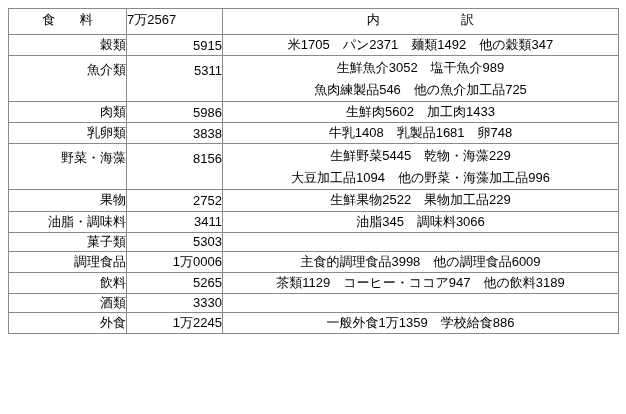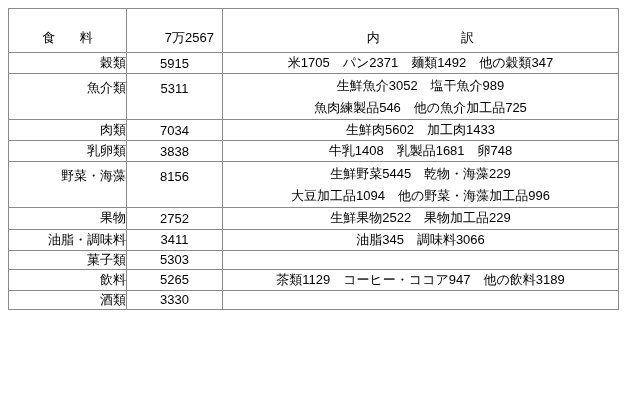"食 料" .hdr .cell-cat, .hdr .cell-amt, .hdr .cell-det { padding-top: 20px -> 2px }
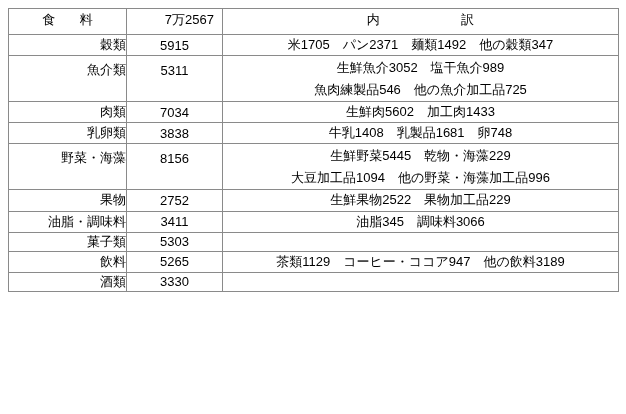"7万2567" .hdr .cell-amt { text-align: right -> left }
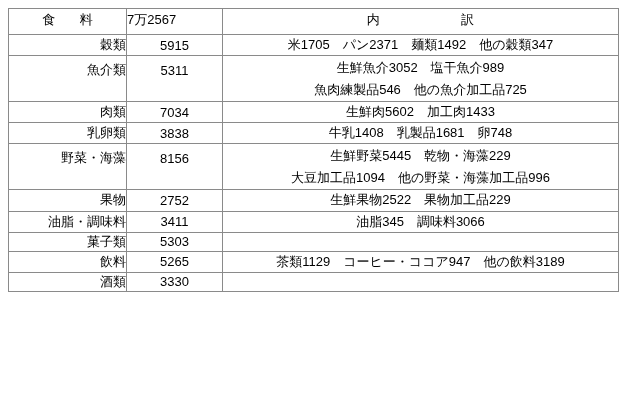"5915" .cell-amt { text-align: center -> right }
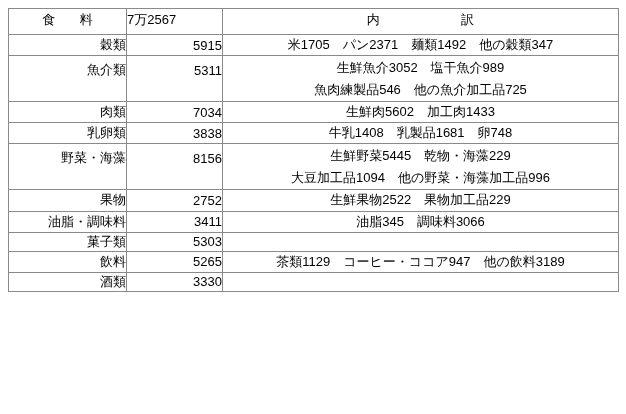"7034" td.cell-amt { text: 7034 -> 5986 }
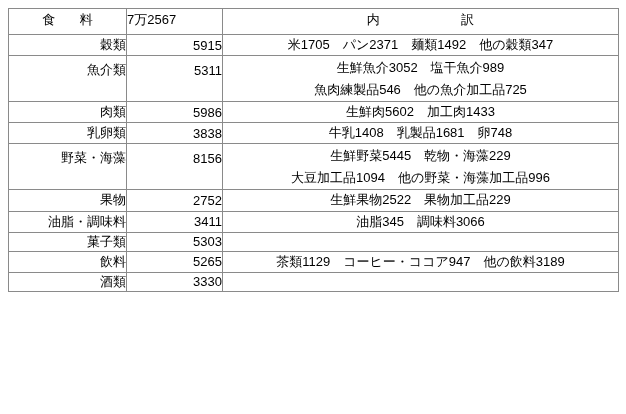"調理食品" tr { html: none -> <tr> <td>調理食品</td> <td>1万0006</td> <td> <span>主食的調理食品3998 他の調理食品6009</span> </td> </tr> }
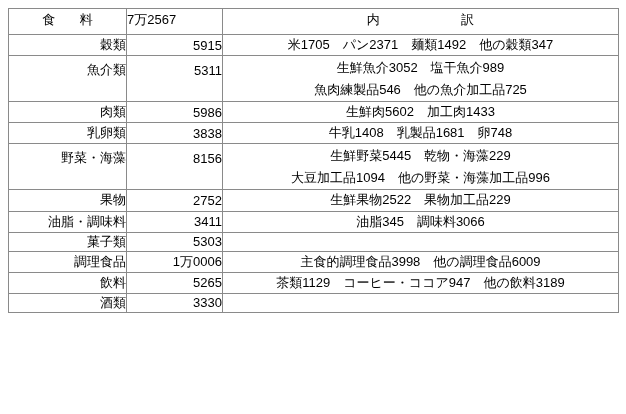"外食" tr { html: none -> <tr> <td>外食</td> <td>1万2245</td> <td> <span>一般外食1万1359 学校給食886</span> </td> </tr> }
